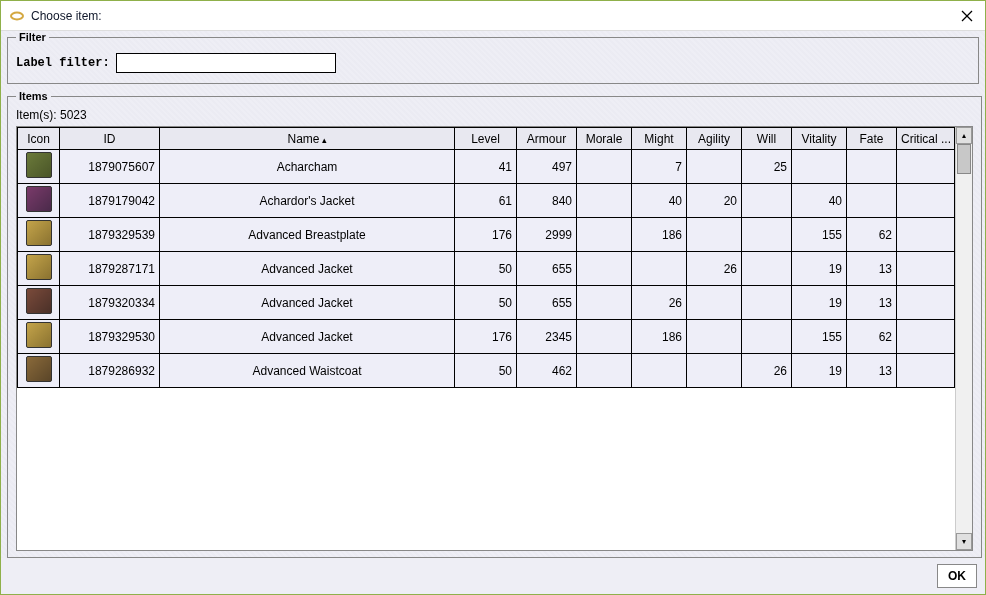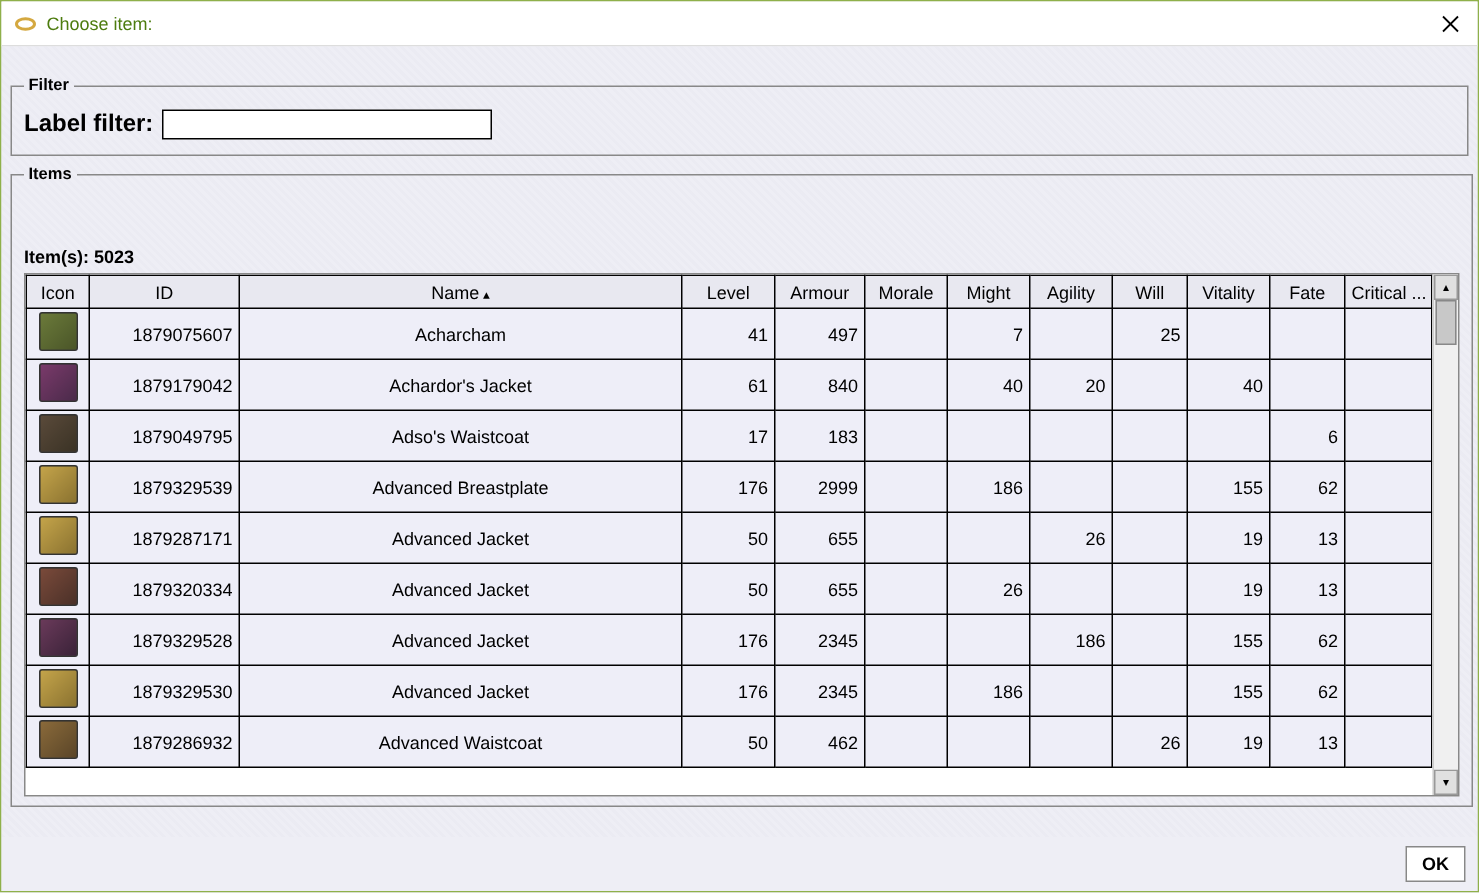"Choose item:" .titlebar .title { color: #4d7c0f -> #0f172a }
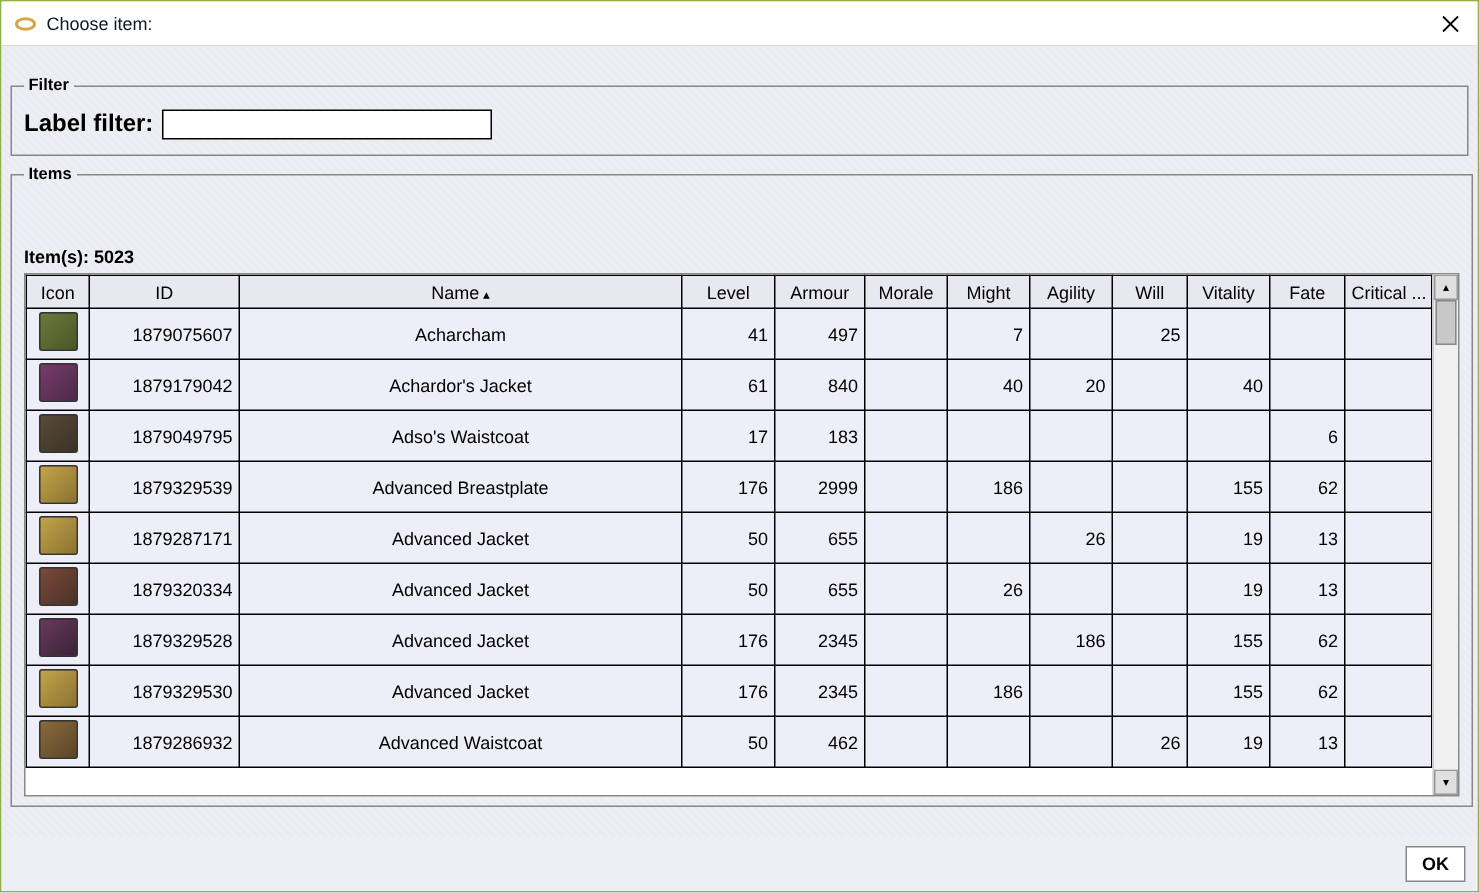"Filter" .content { padding: 20px 6px -> 0 6px }
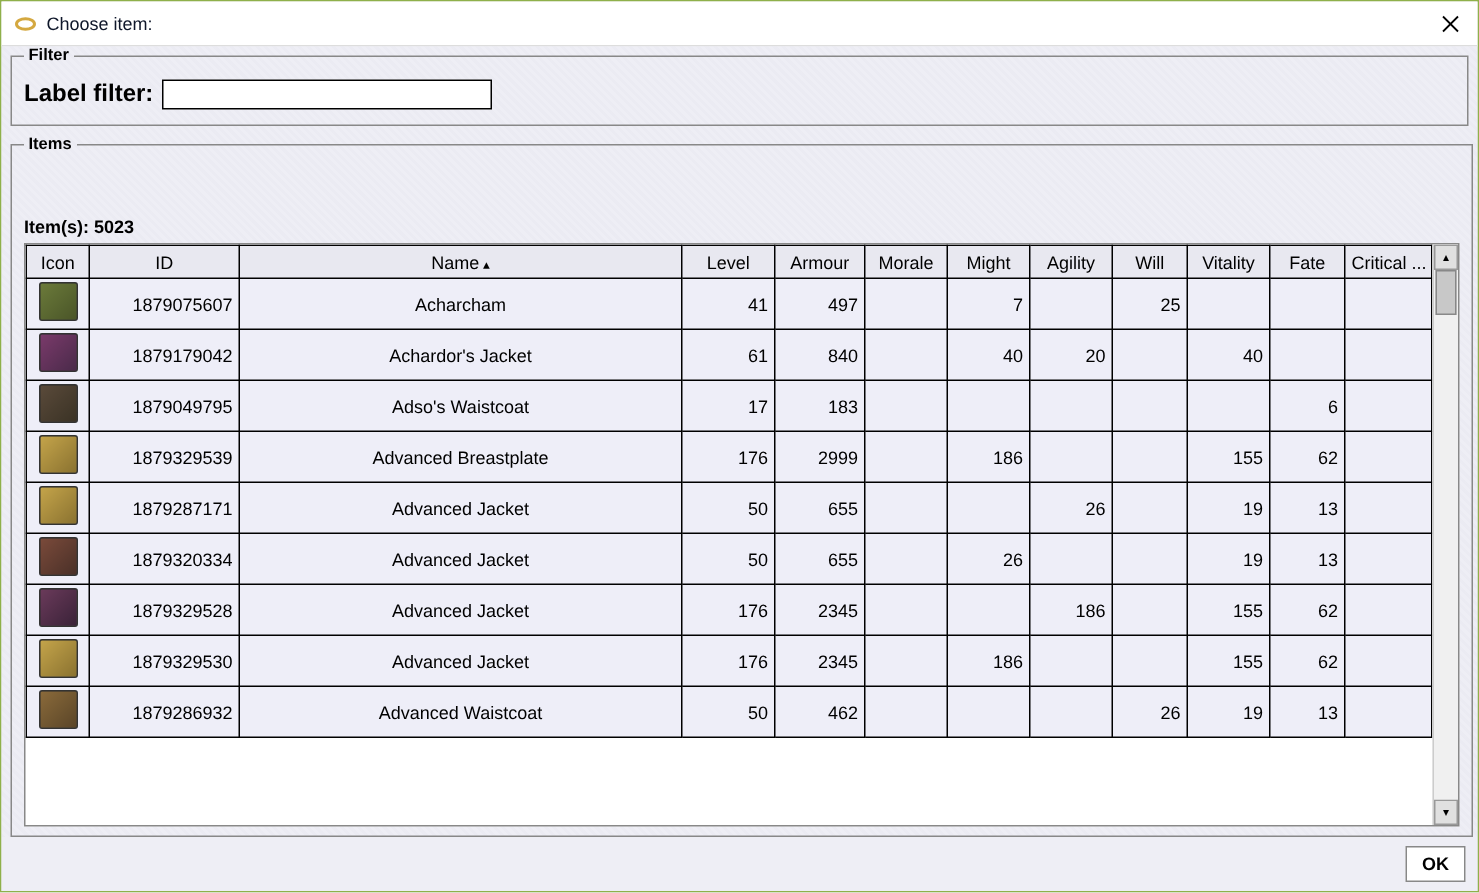"Label filter:" .filter-row label { font-family: none -> Liberation Mono, monospace; font-size: 16px -> 12px }
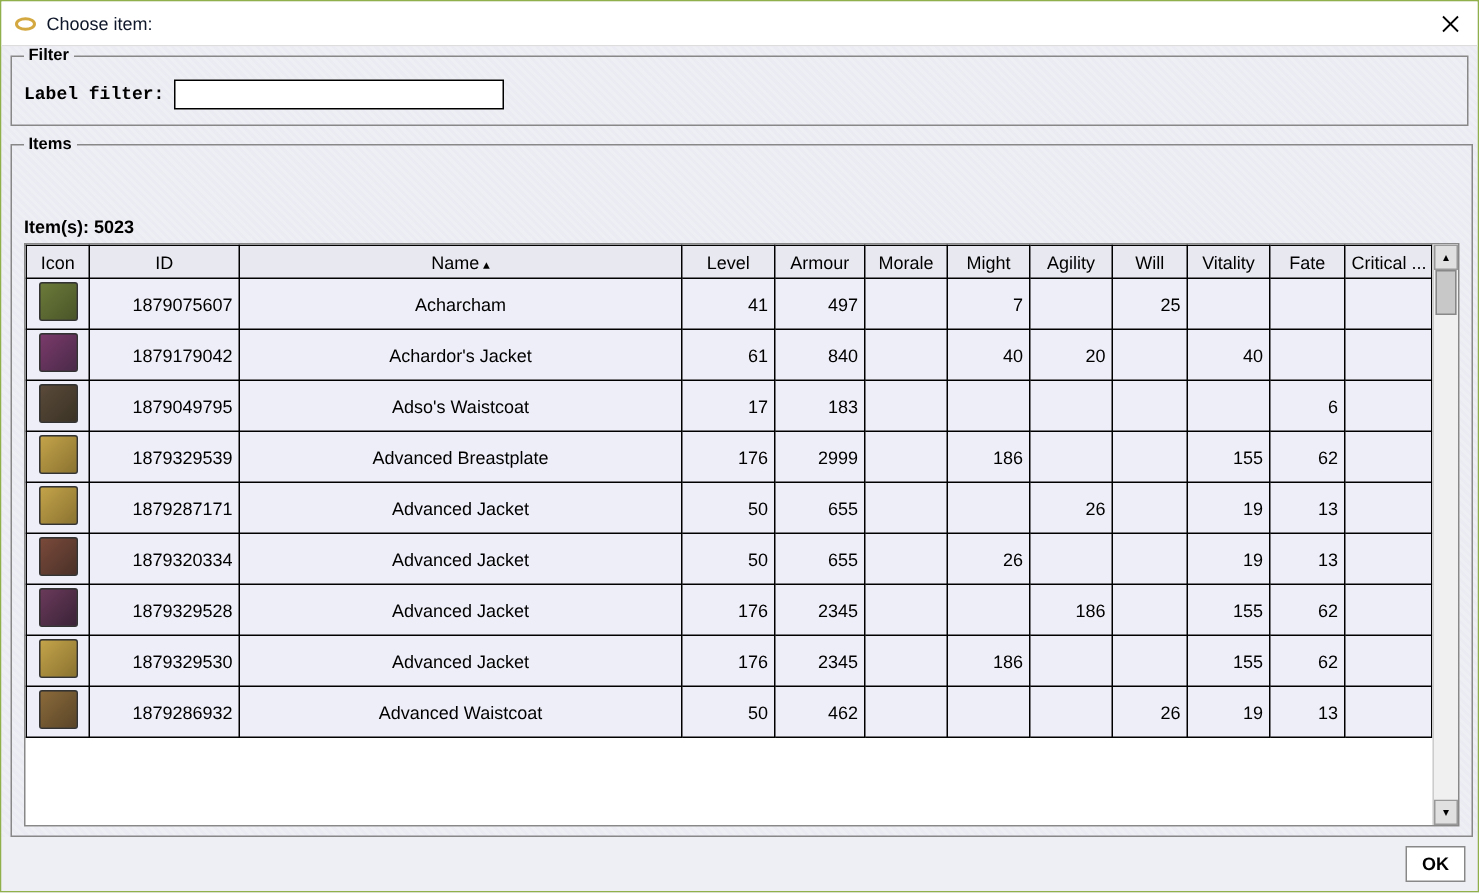"Item(s): 5023" .count { font-weight: bold -> normal; margin-top: 36px -> none }
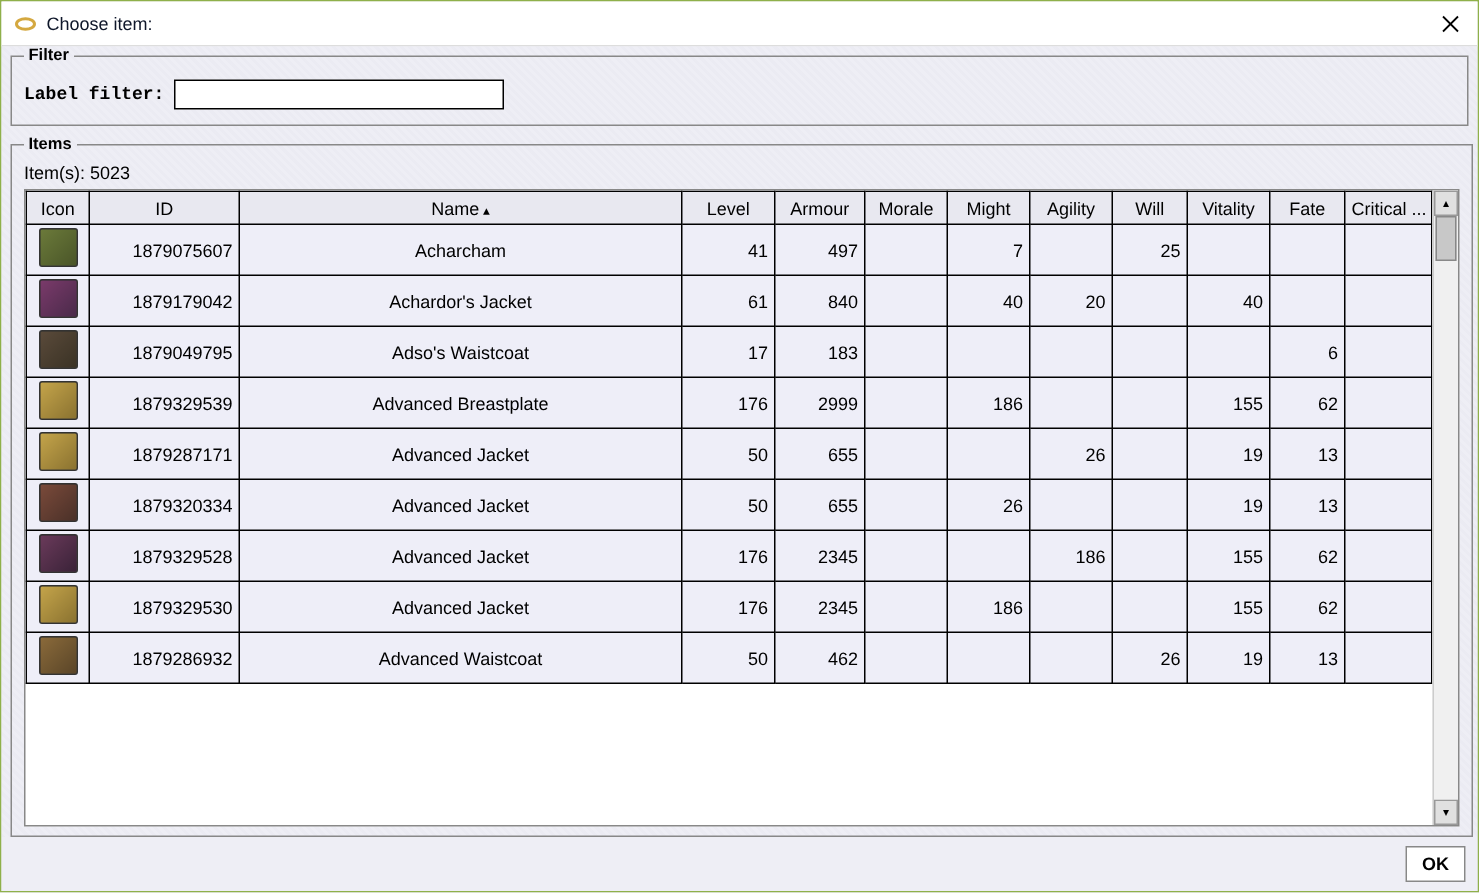"1879049795" tr { html: <tr> <td><span></span></td> <td>1879049795</td> <td>Adso's Waistcoat</td> <td>17</td> <td>183</td> <td></td> <td></td> <td></td> <td></td> <td></td> <td>6</td> <td></td> </tr> -> none }
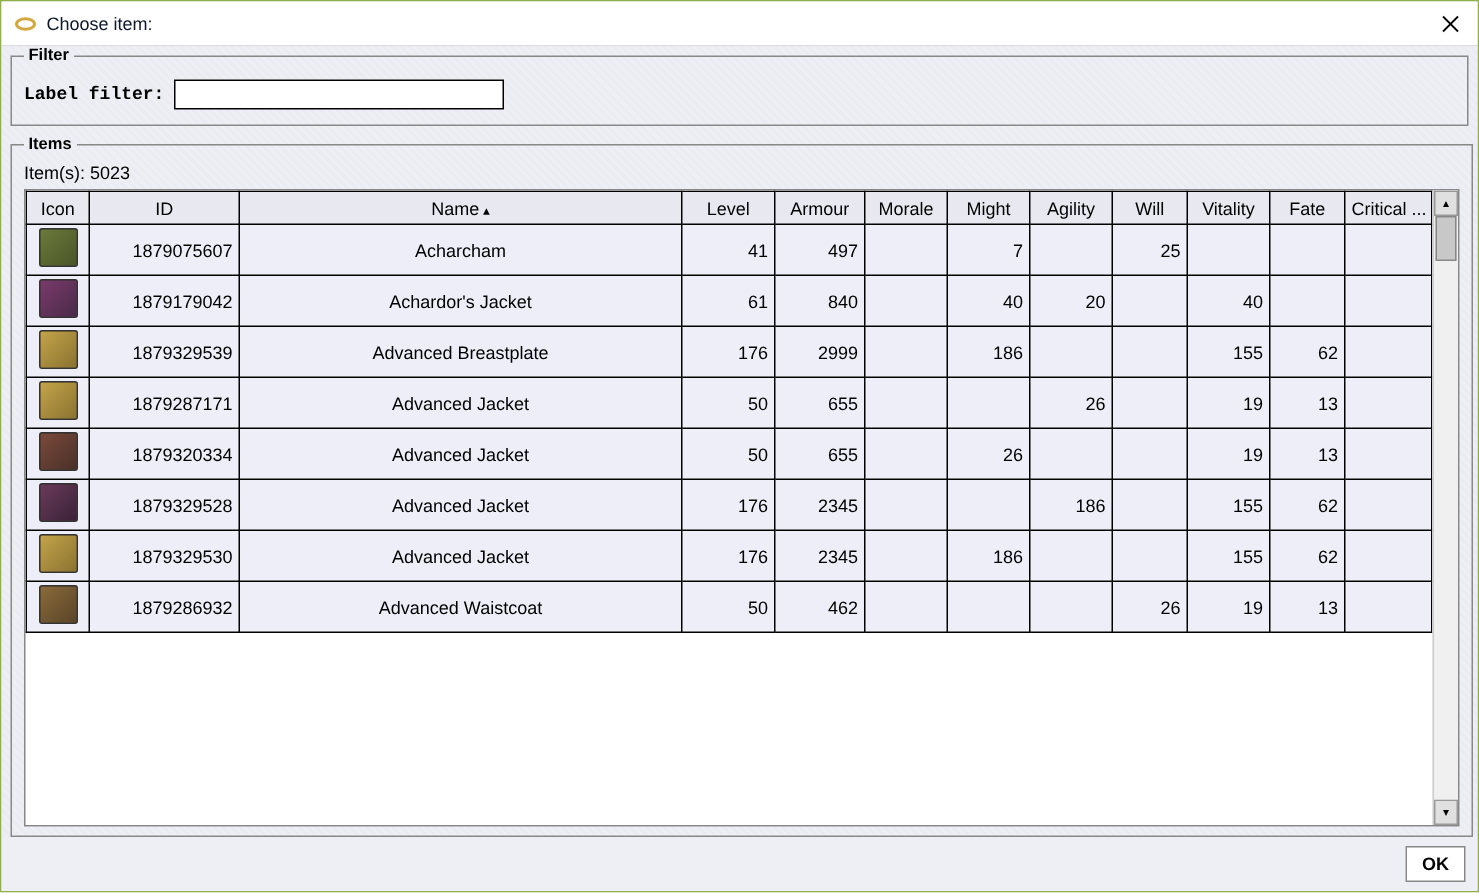"1879329528" tr { html: <tr> <td><span></span></td> <td>1879329528</td> <td>Advanced Jacket</td> <td>176</td> <td>2345</td> <td></td> <td></td> <td>186</td> <td></td> <td>155</td> <td>62</td> <td></td> </tr> -> none }
